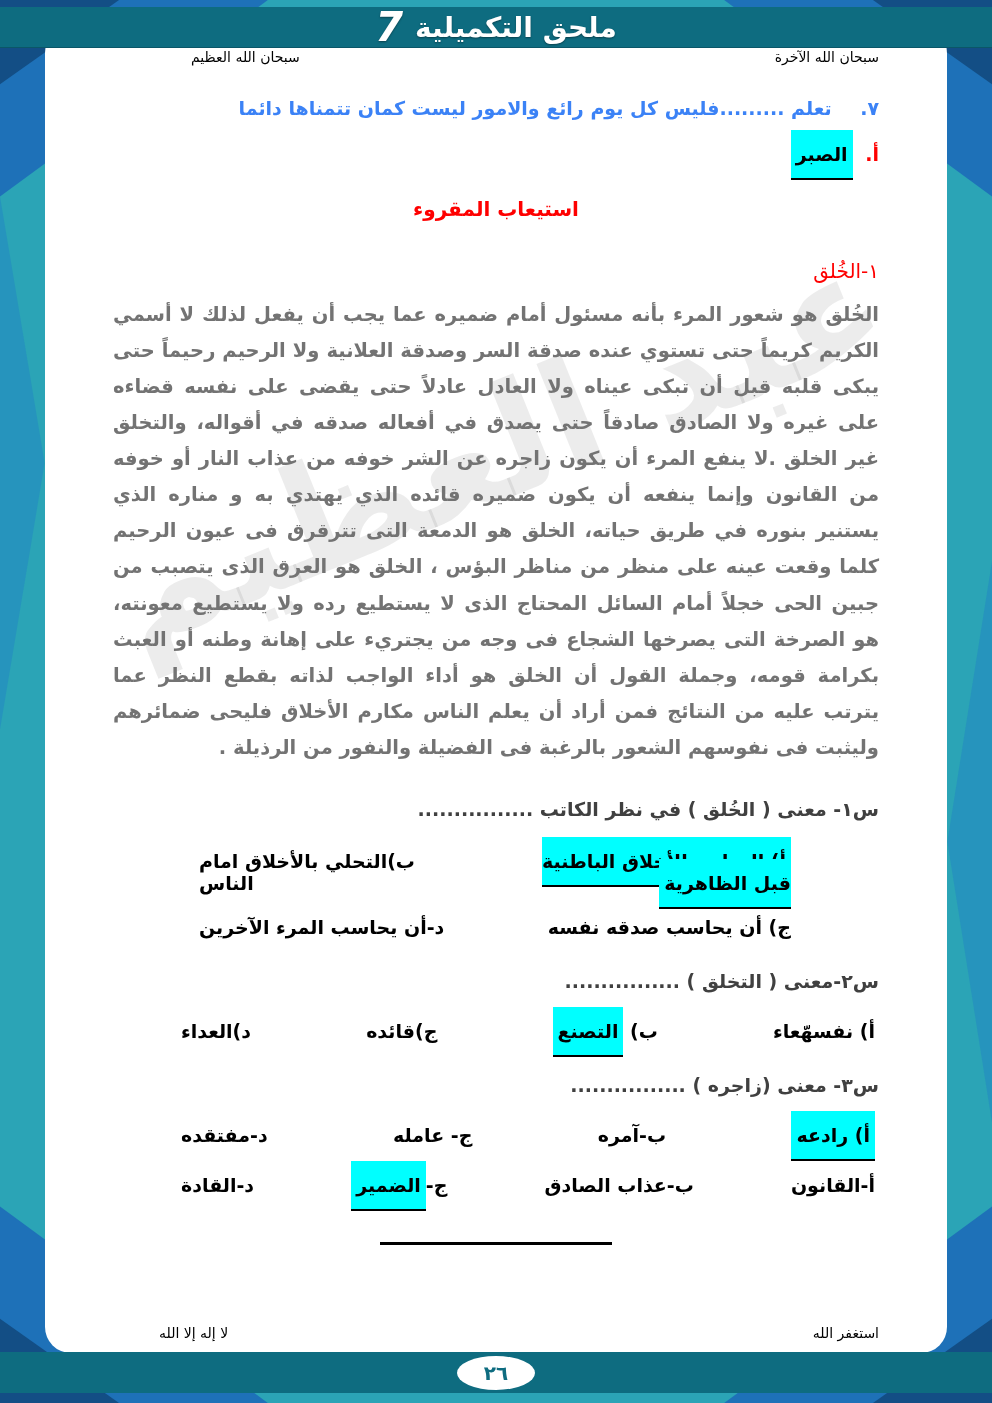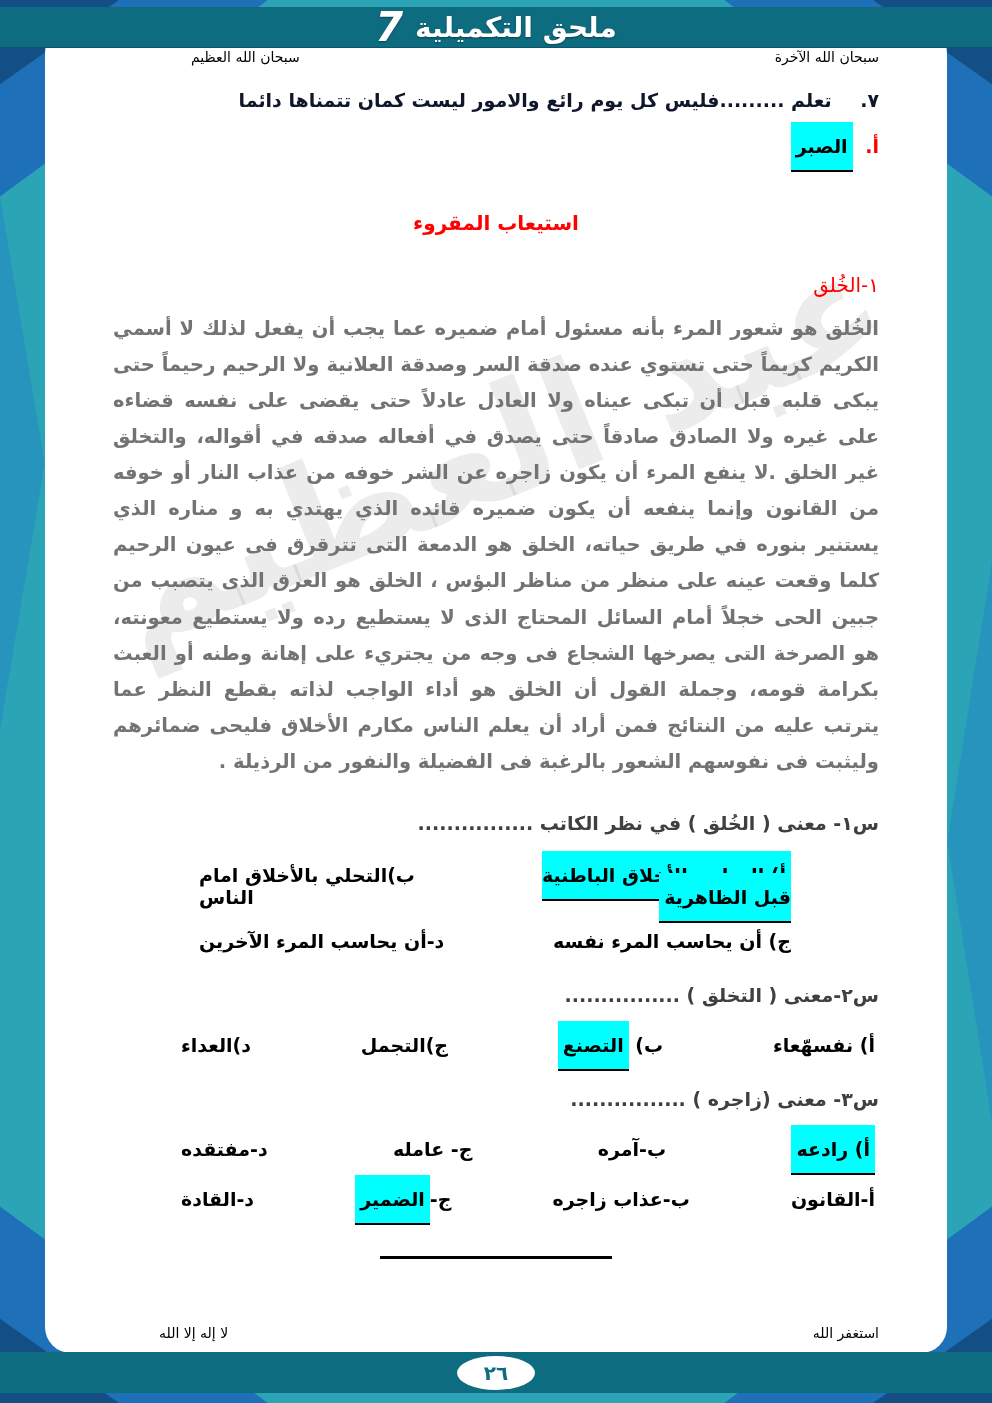"٧. تعلم .........فليس كل يوم" .intro-q { color: #0f172a -> #3b82f6; margin-top: 24px -> 32px }
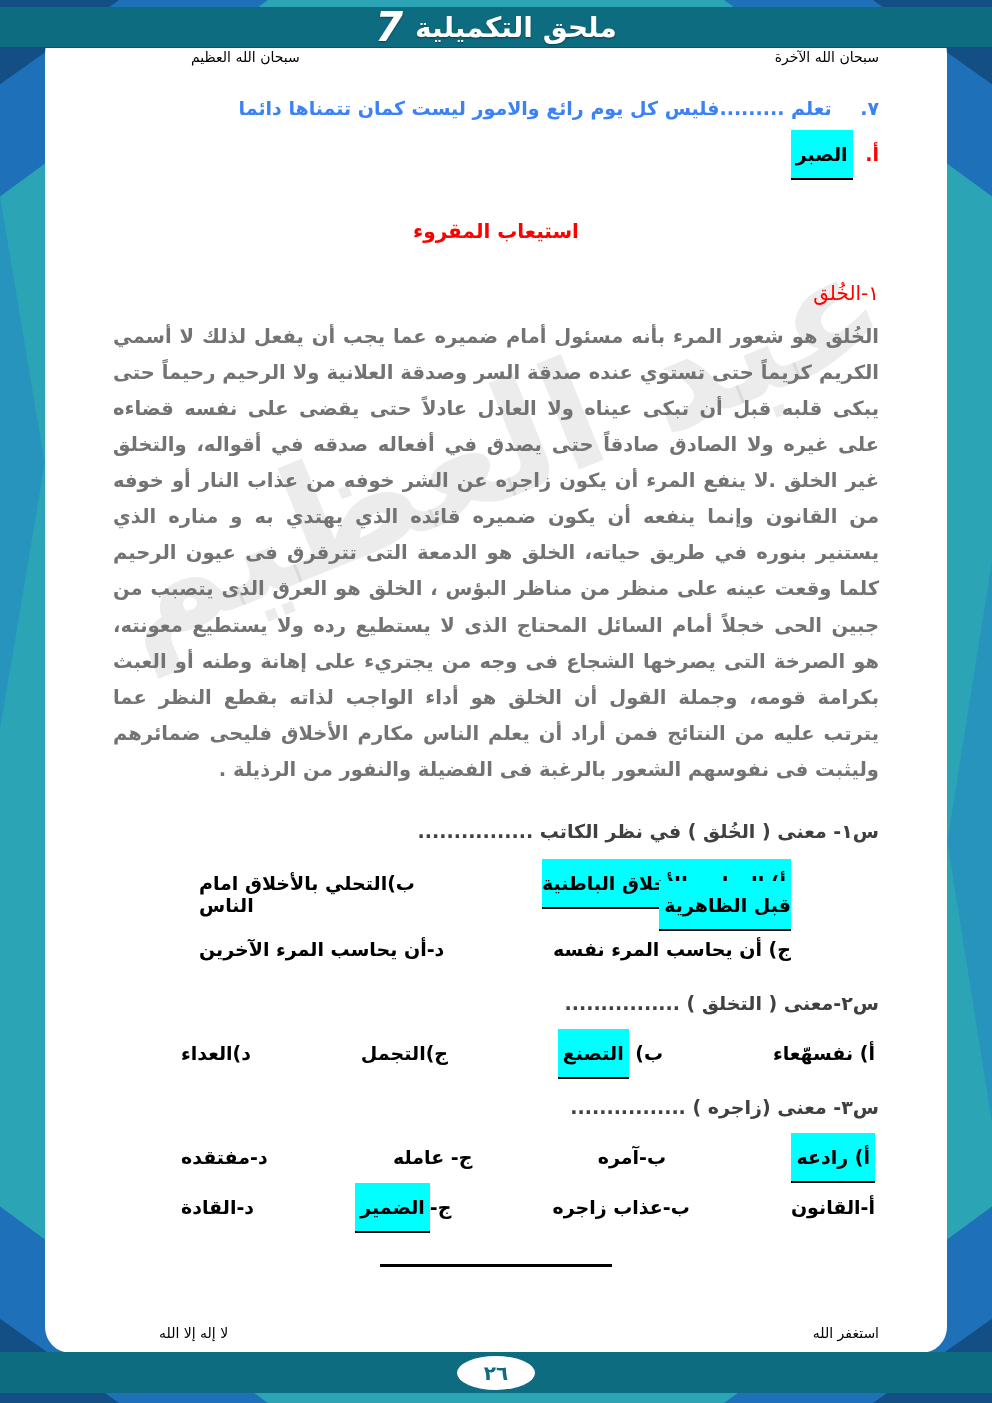"استيعاب المقروء" .section-title { margin-top: 54px -> 32px }
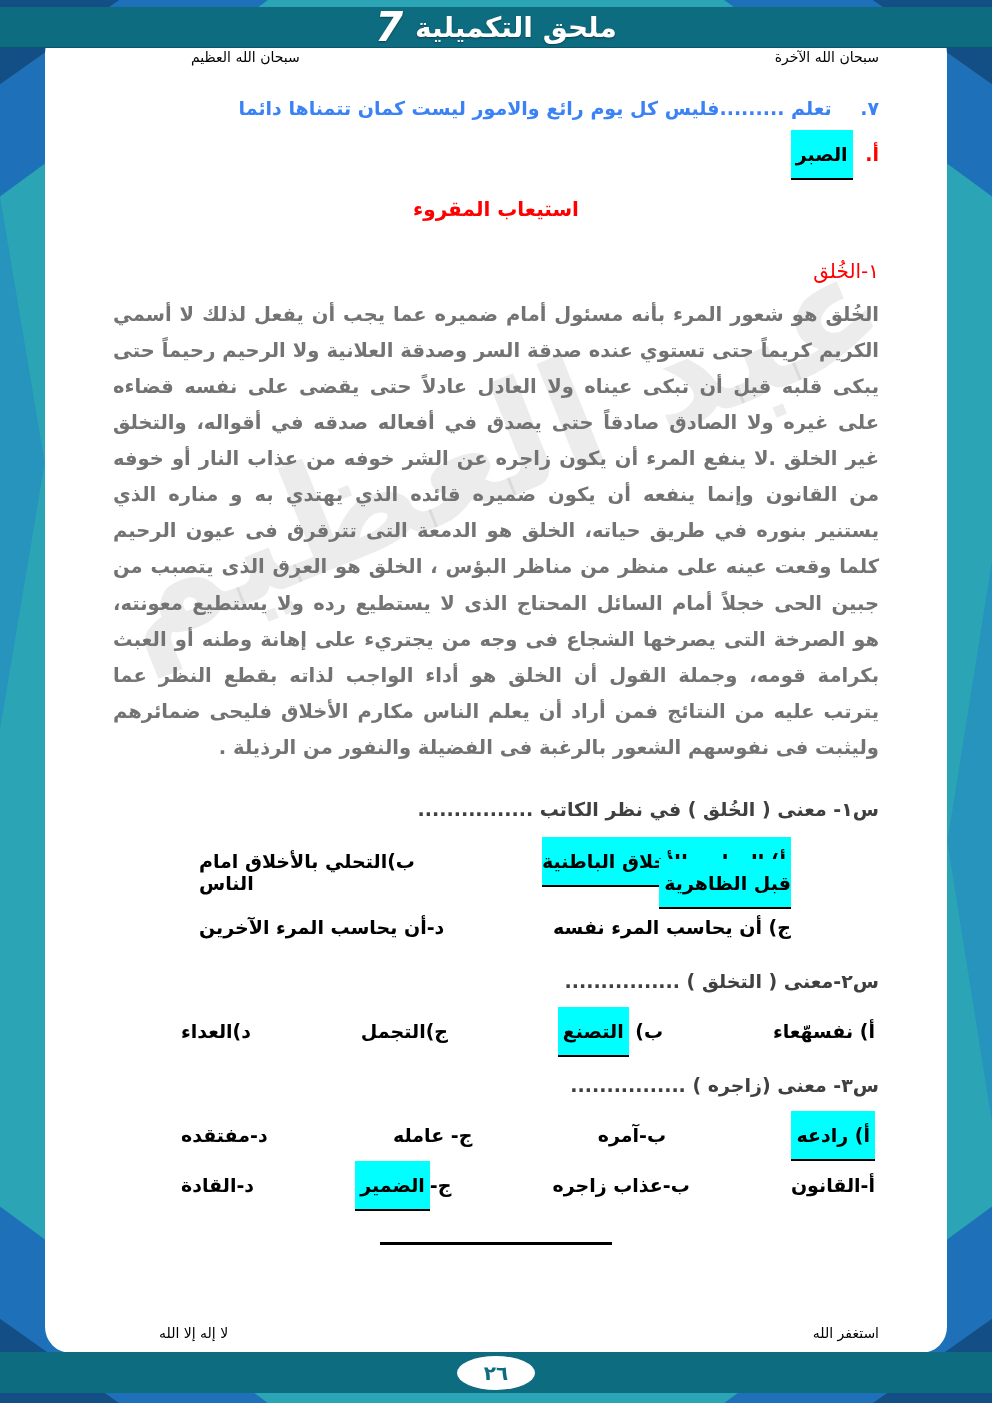"ج) أن يحاسب المرء نفسه" span { text: المرء -> صدقه }
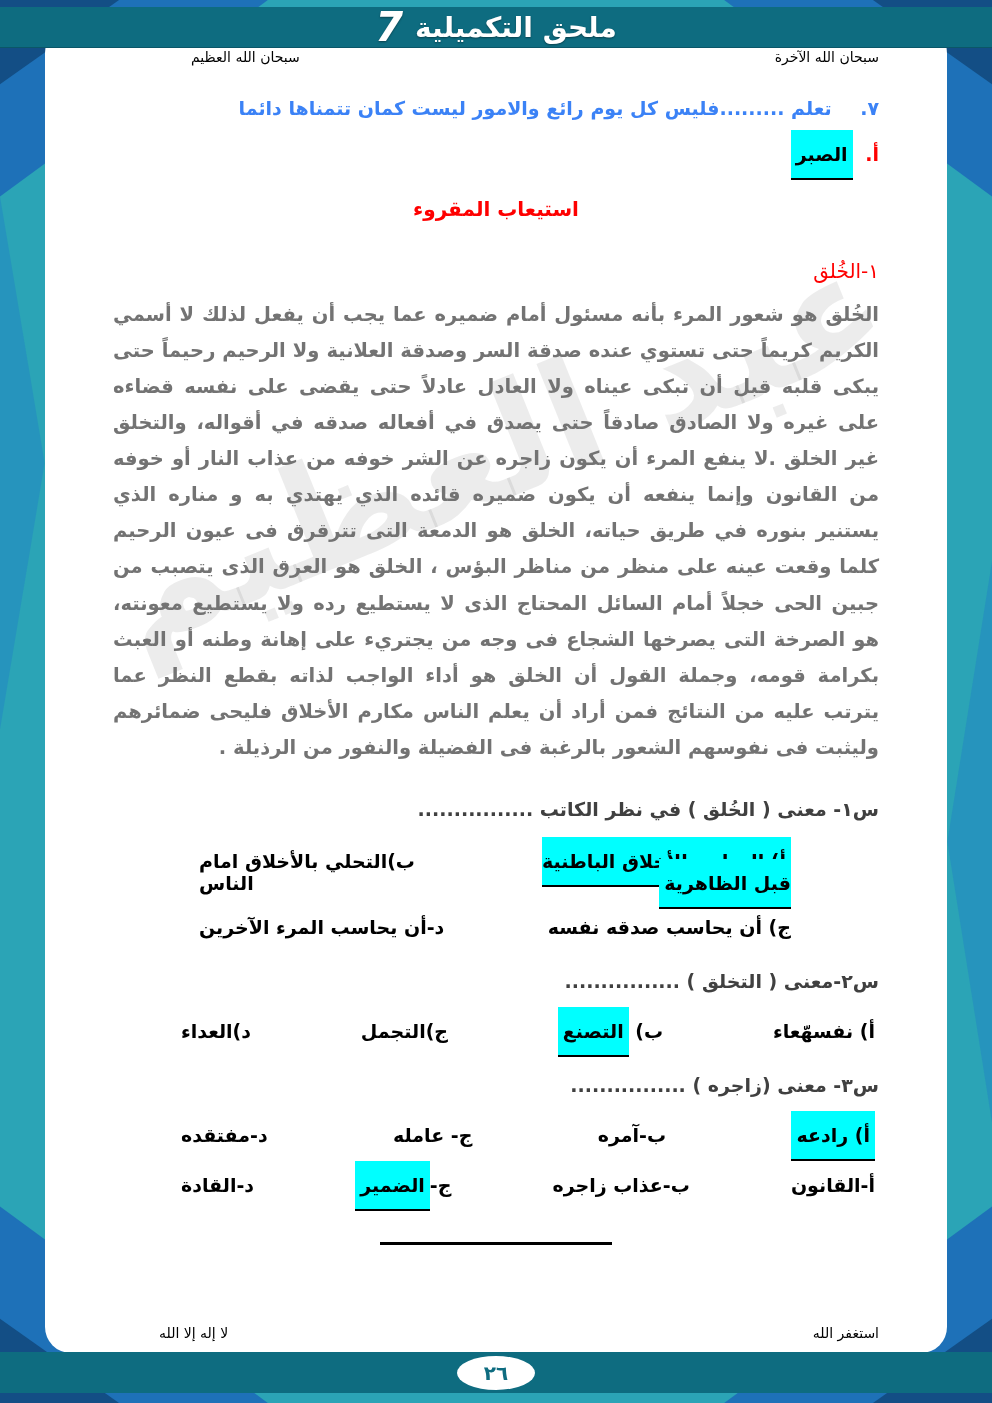"ج)التجمل" span { text: التجمل -> قائده }
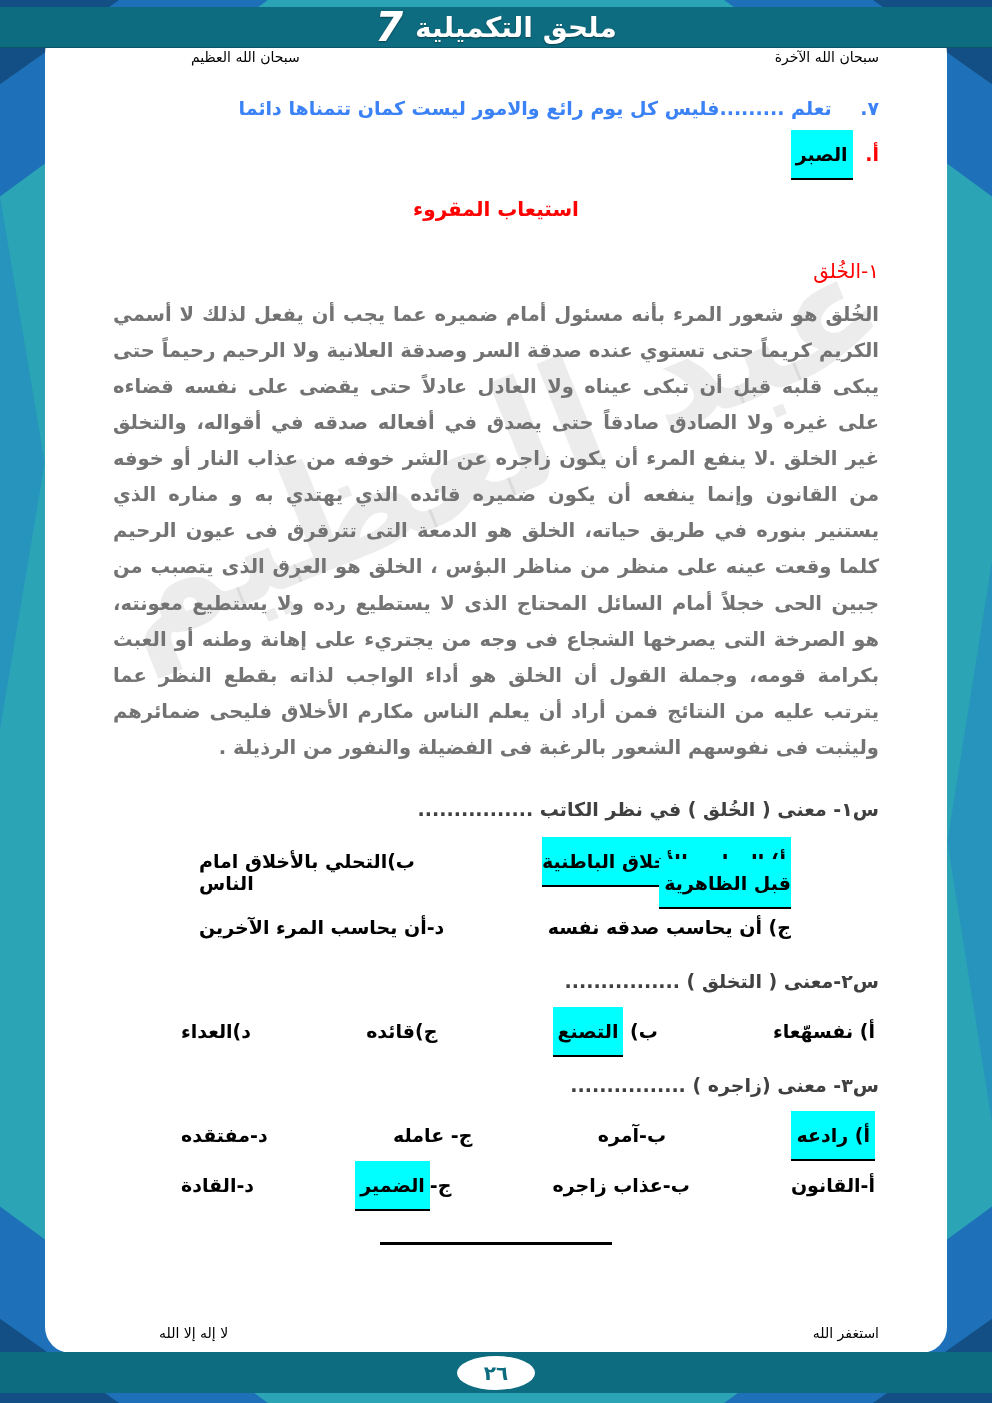"ب-عذاب زاجره" span { text: زاجره -> الصادق }
